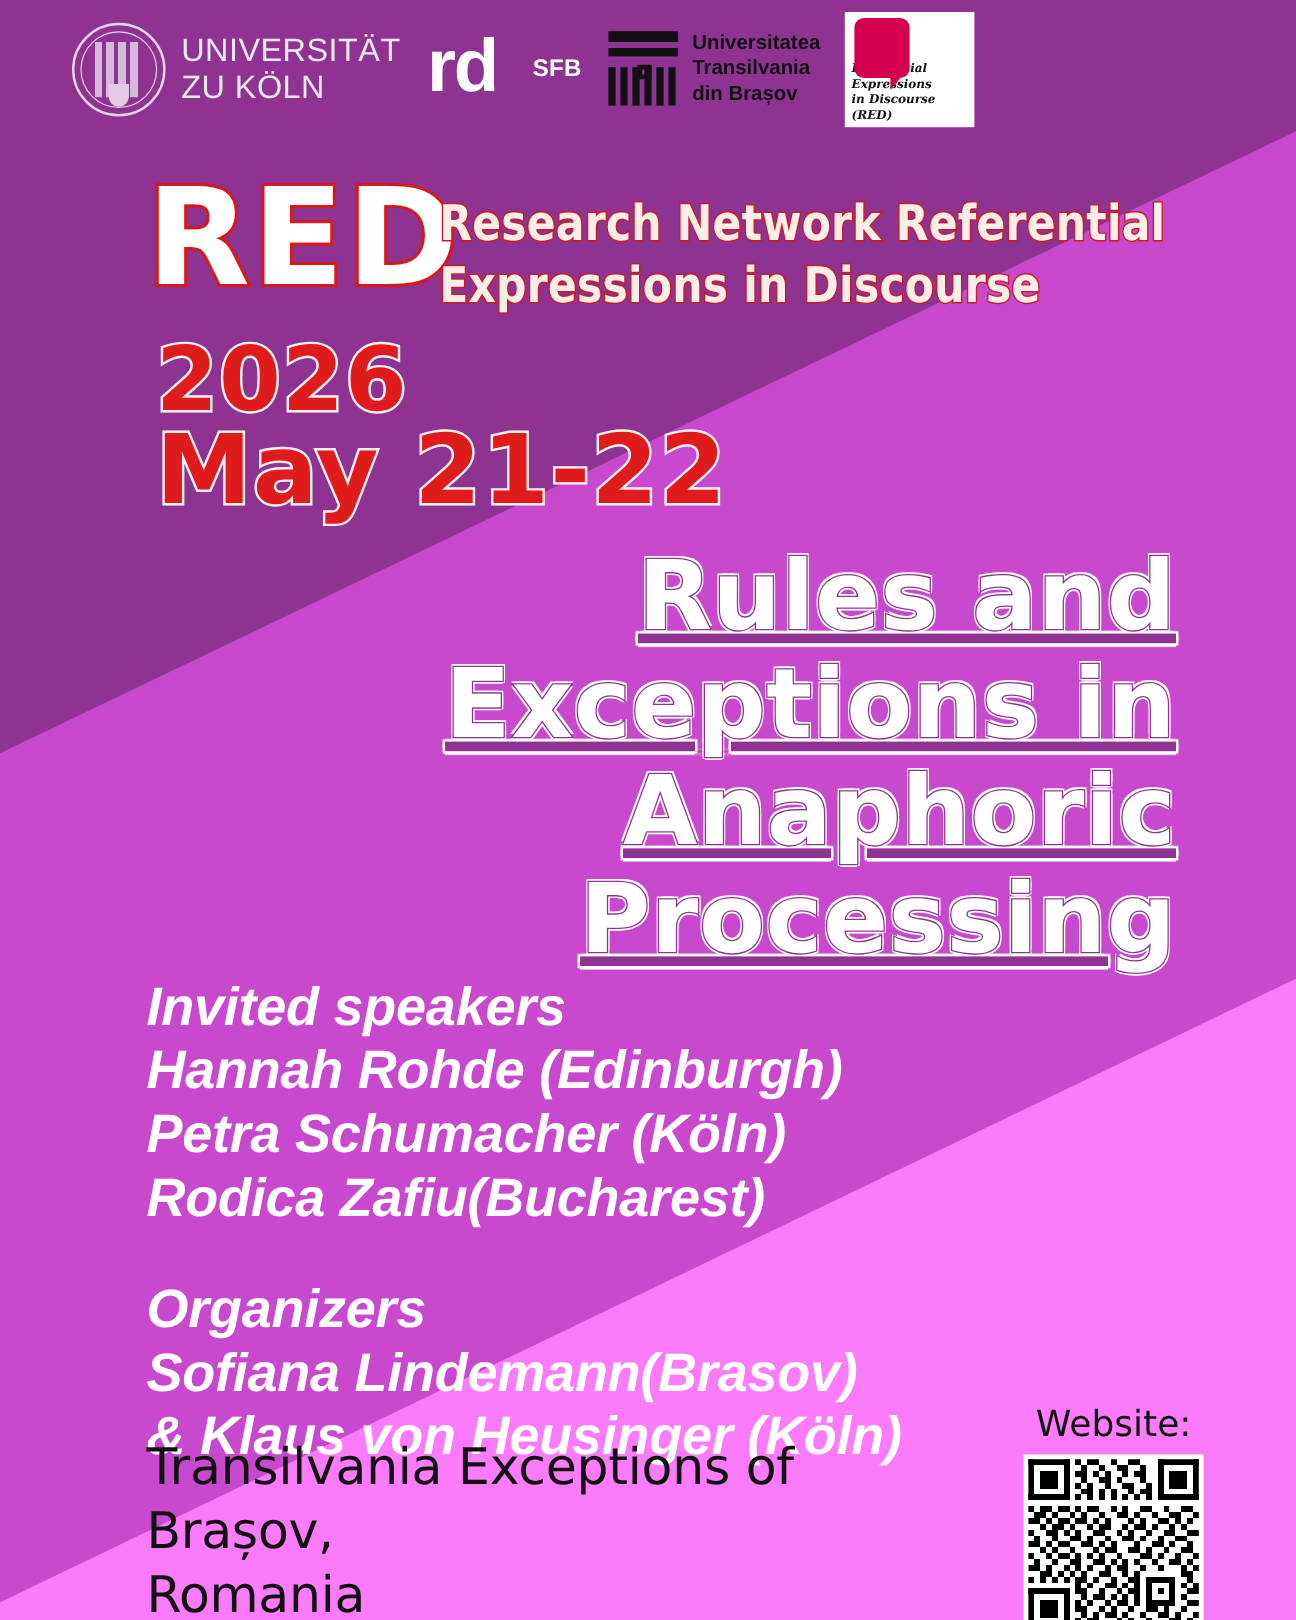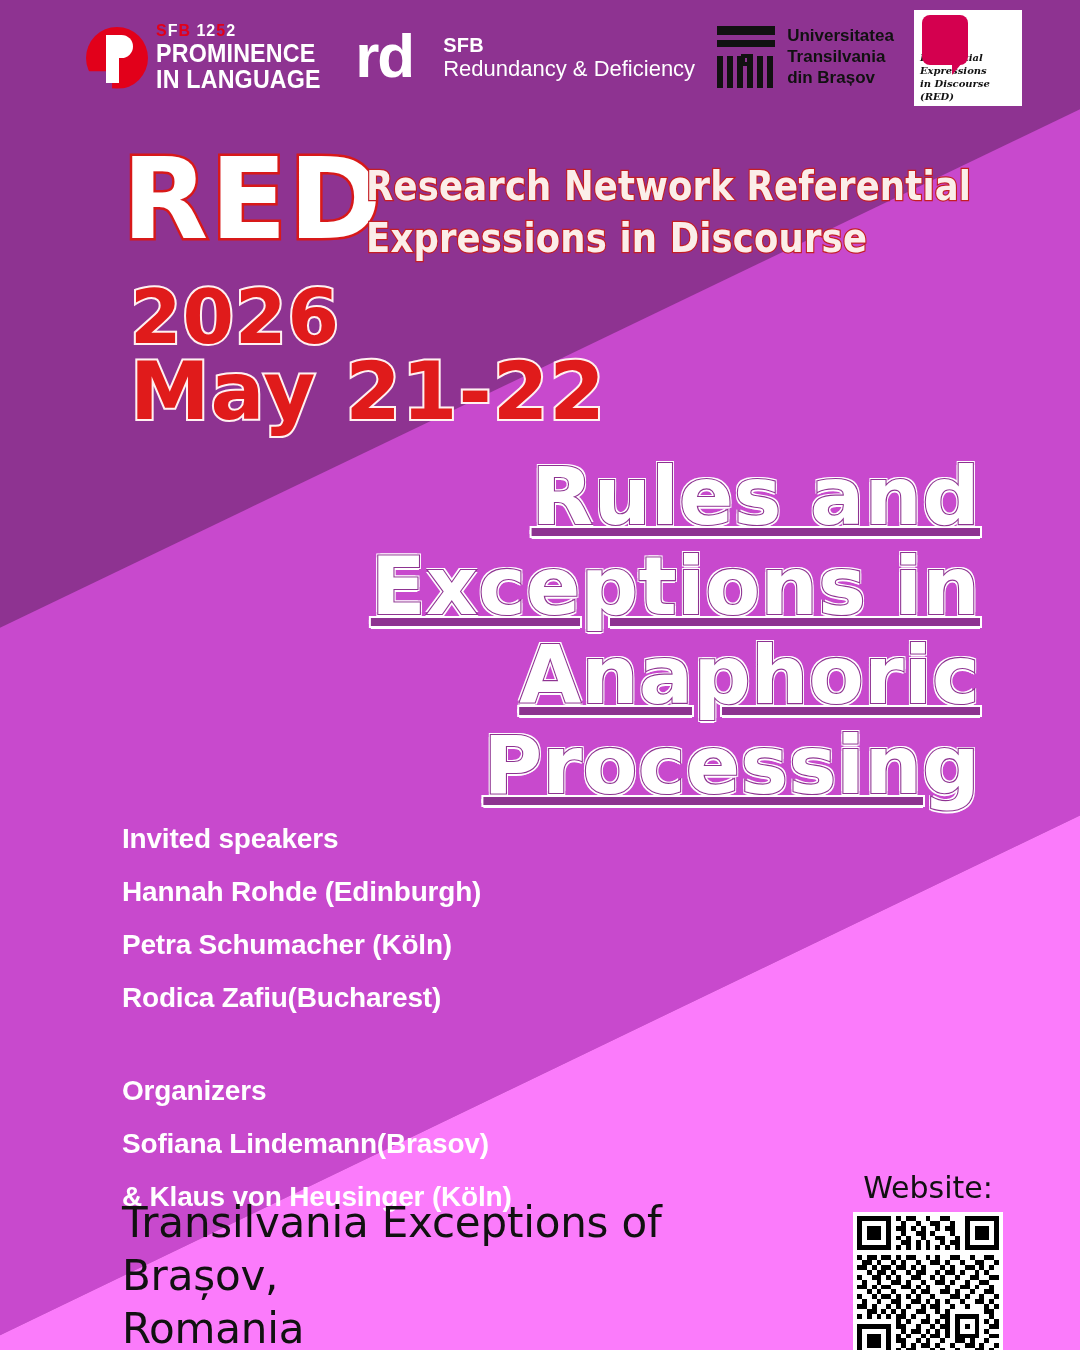"SFB 1252" div.logo { html: <div> <div> <div></div> <div></div> </div> <div> <div><span>S</span>F<span>B</span> 12<span>5</span>2</div> <div>PROMINENCE</div> <div>IN LANGUAGE</div> </div> </div> -> none }
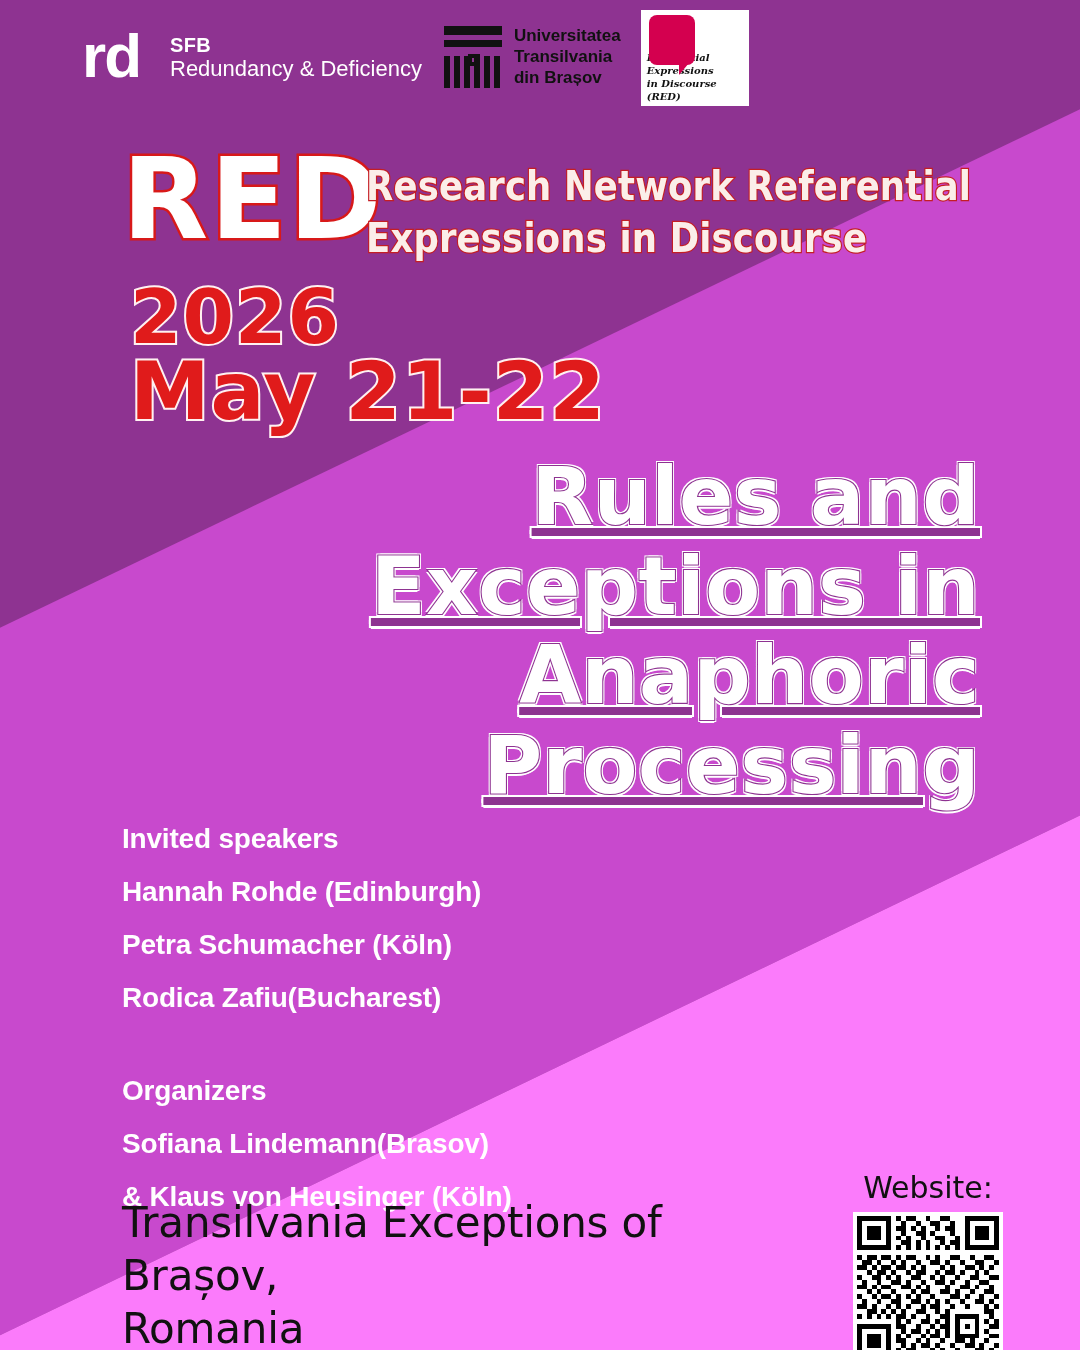"UNIVERSITÄT" div.logo { html: none -> <div> <div> <div></div> </div> <div> <div>UNIVERSITÄT</div> <div>ZU KÖLN</div> </div> </div> }
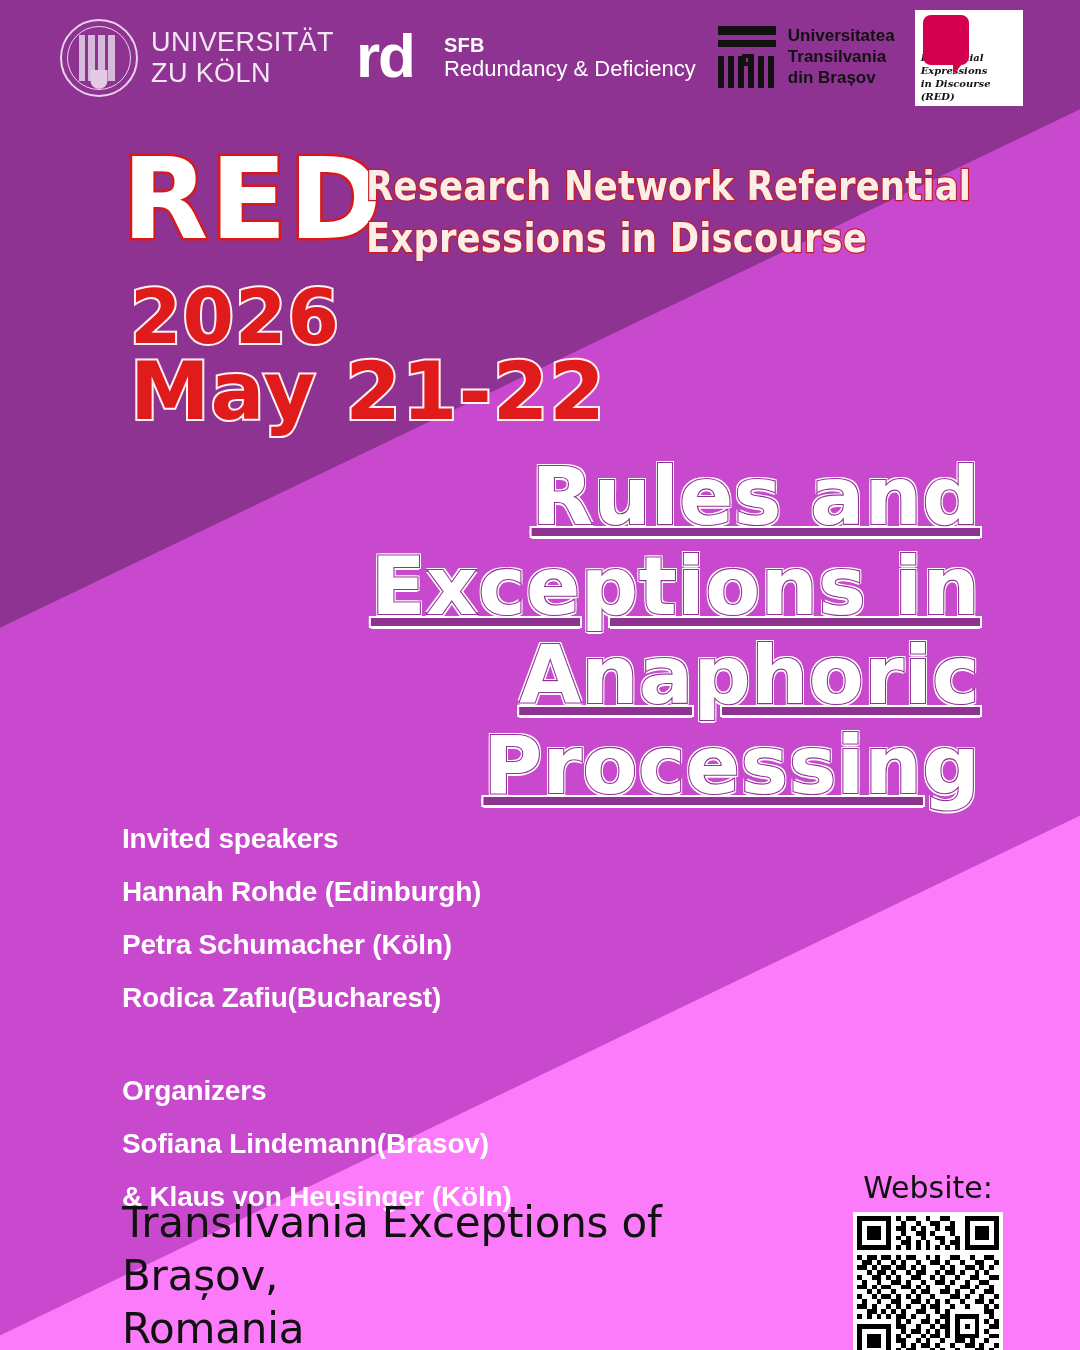"Redundancy & Deficiency" div.rd-l2 { html: <div>Redundancy &amp; Deficiency</div> -> none }
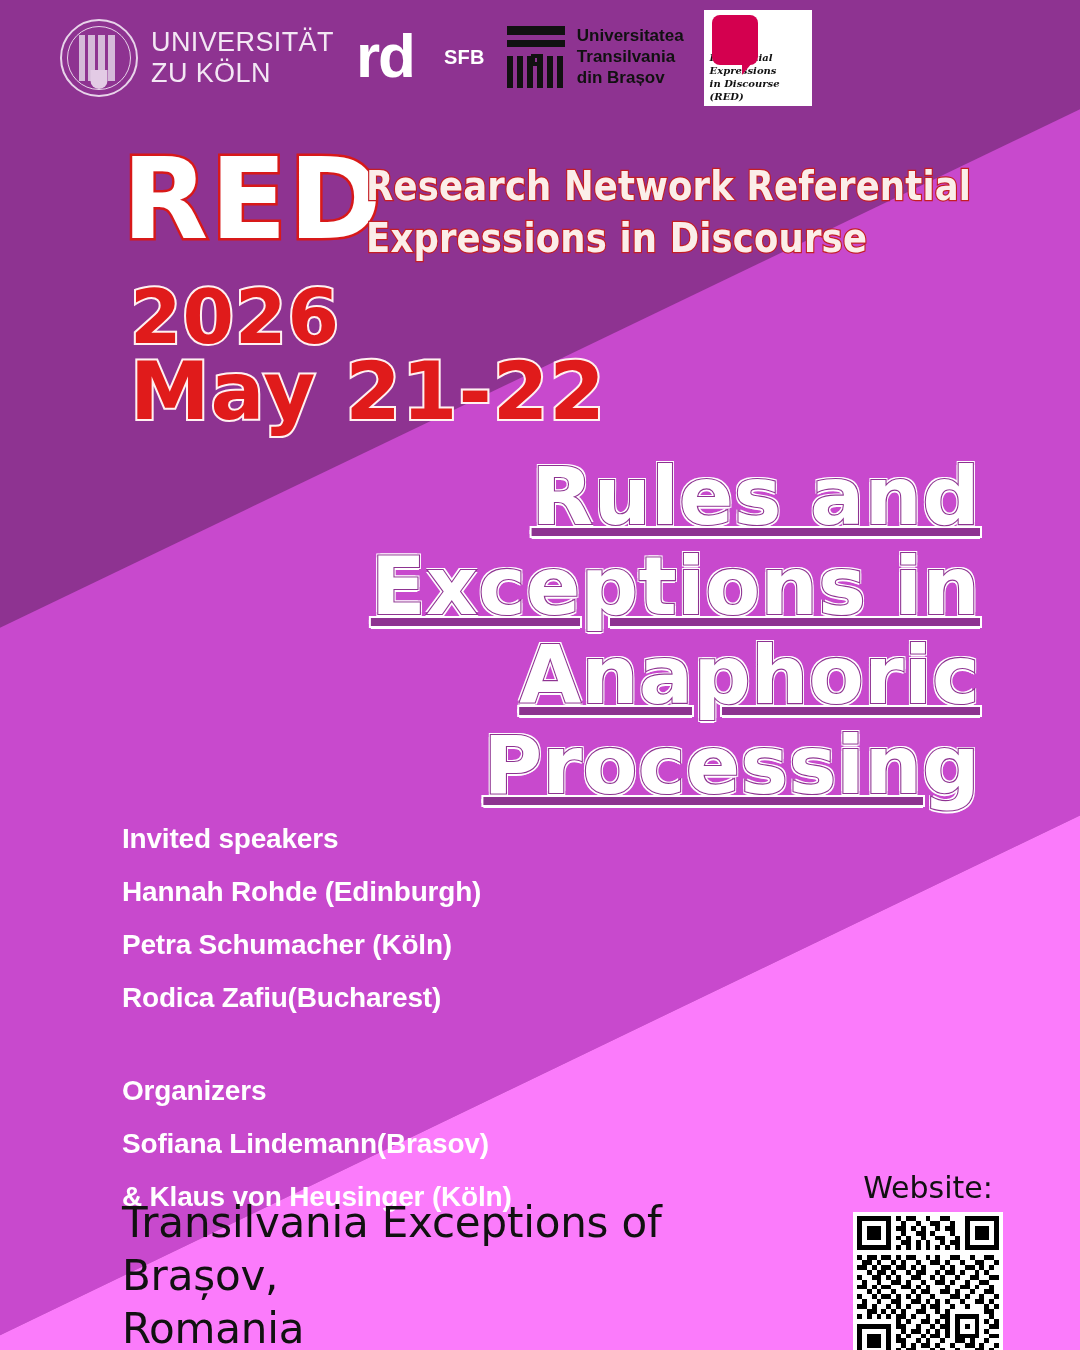"Invited speakers" .info-line { font-size: 28px -> 45px; font-style: none -> italic }
